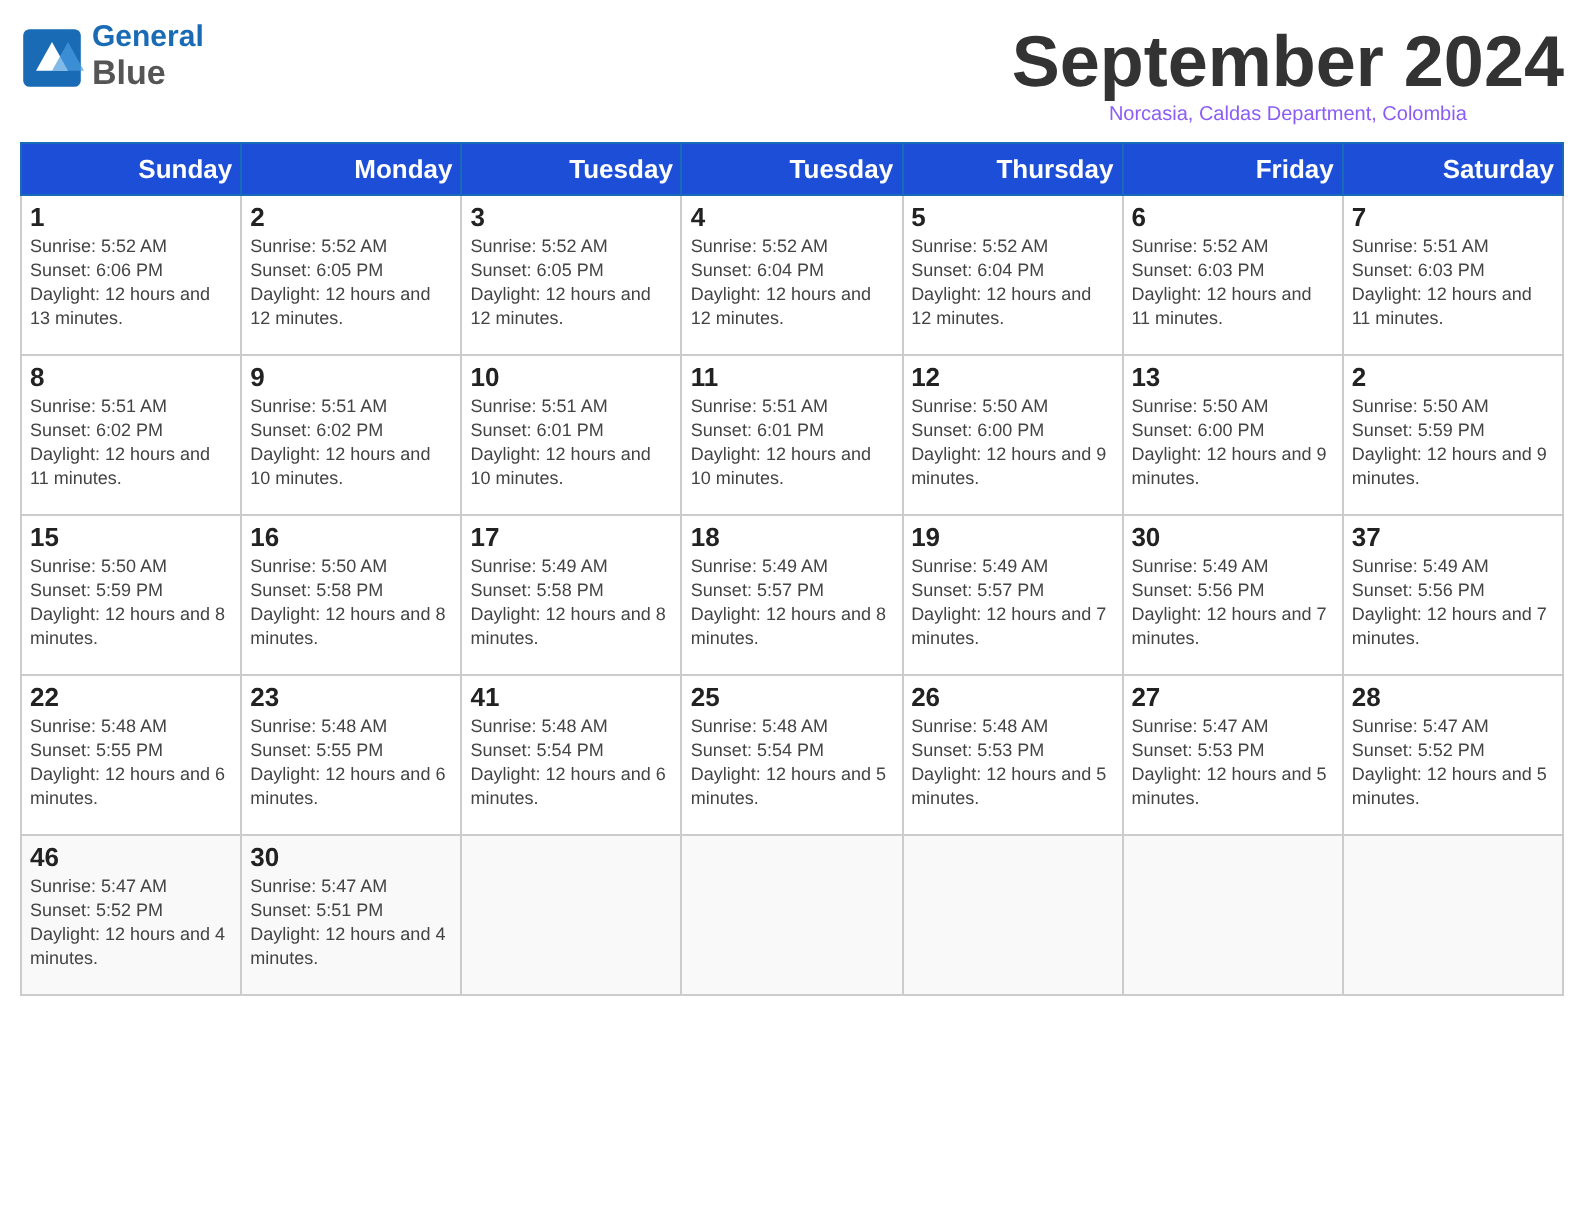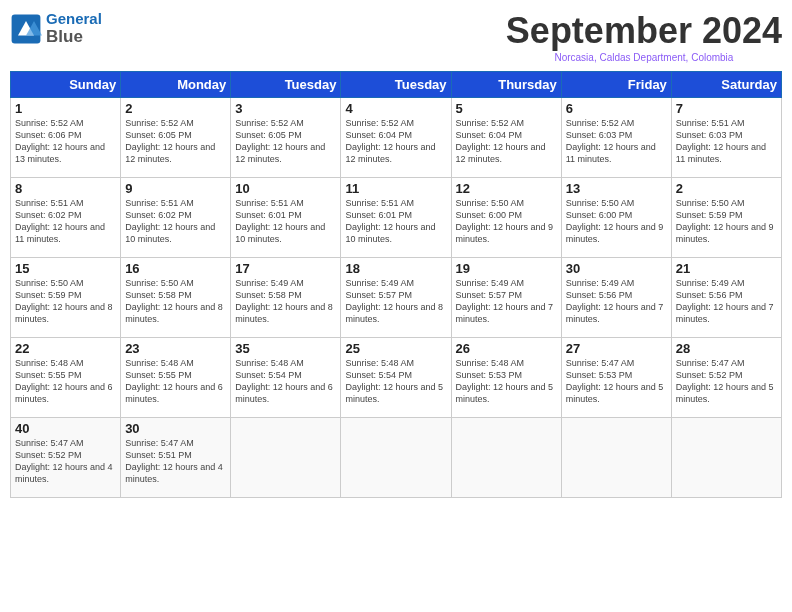"21" span.day-number { text: 21 -> 37 }
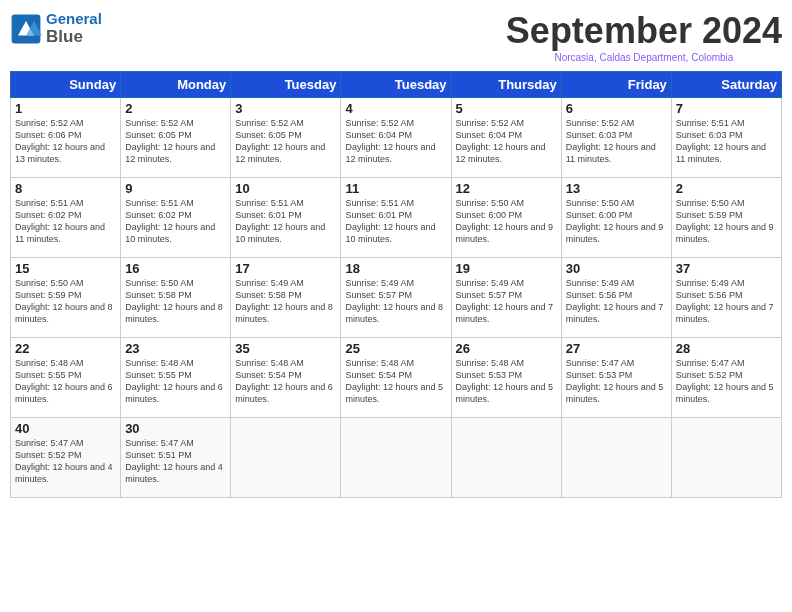"35" span.day-number { text: 35 -> 41 }
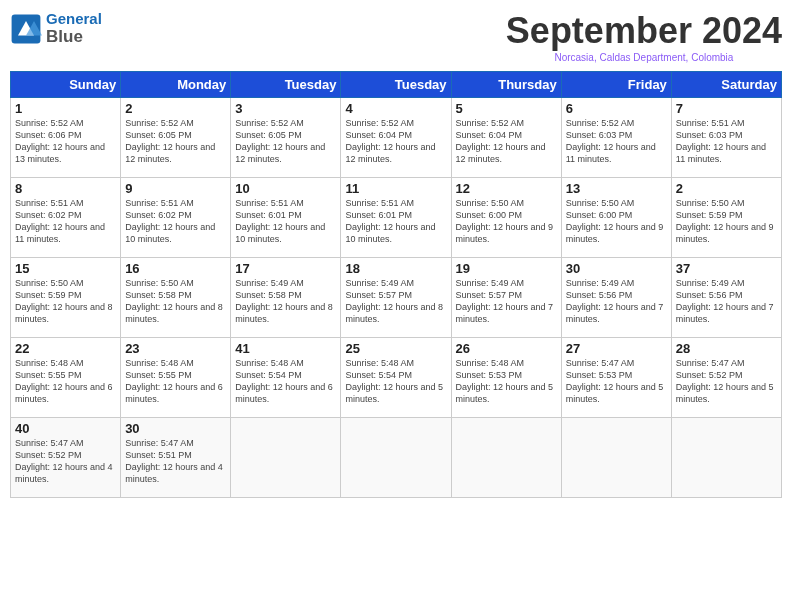"40" span.day-number { text: 40 -> 46 }
